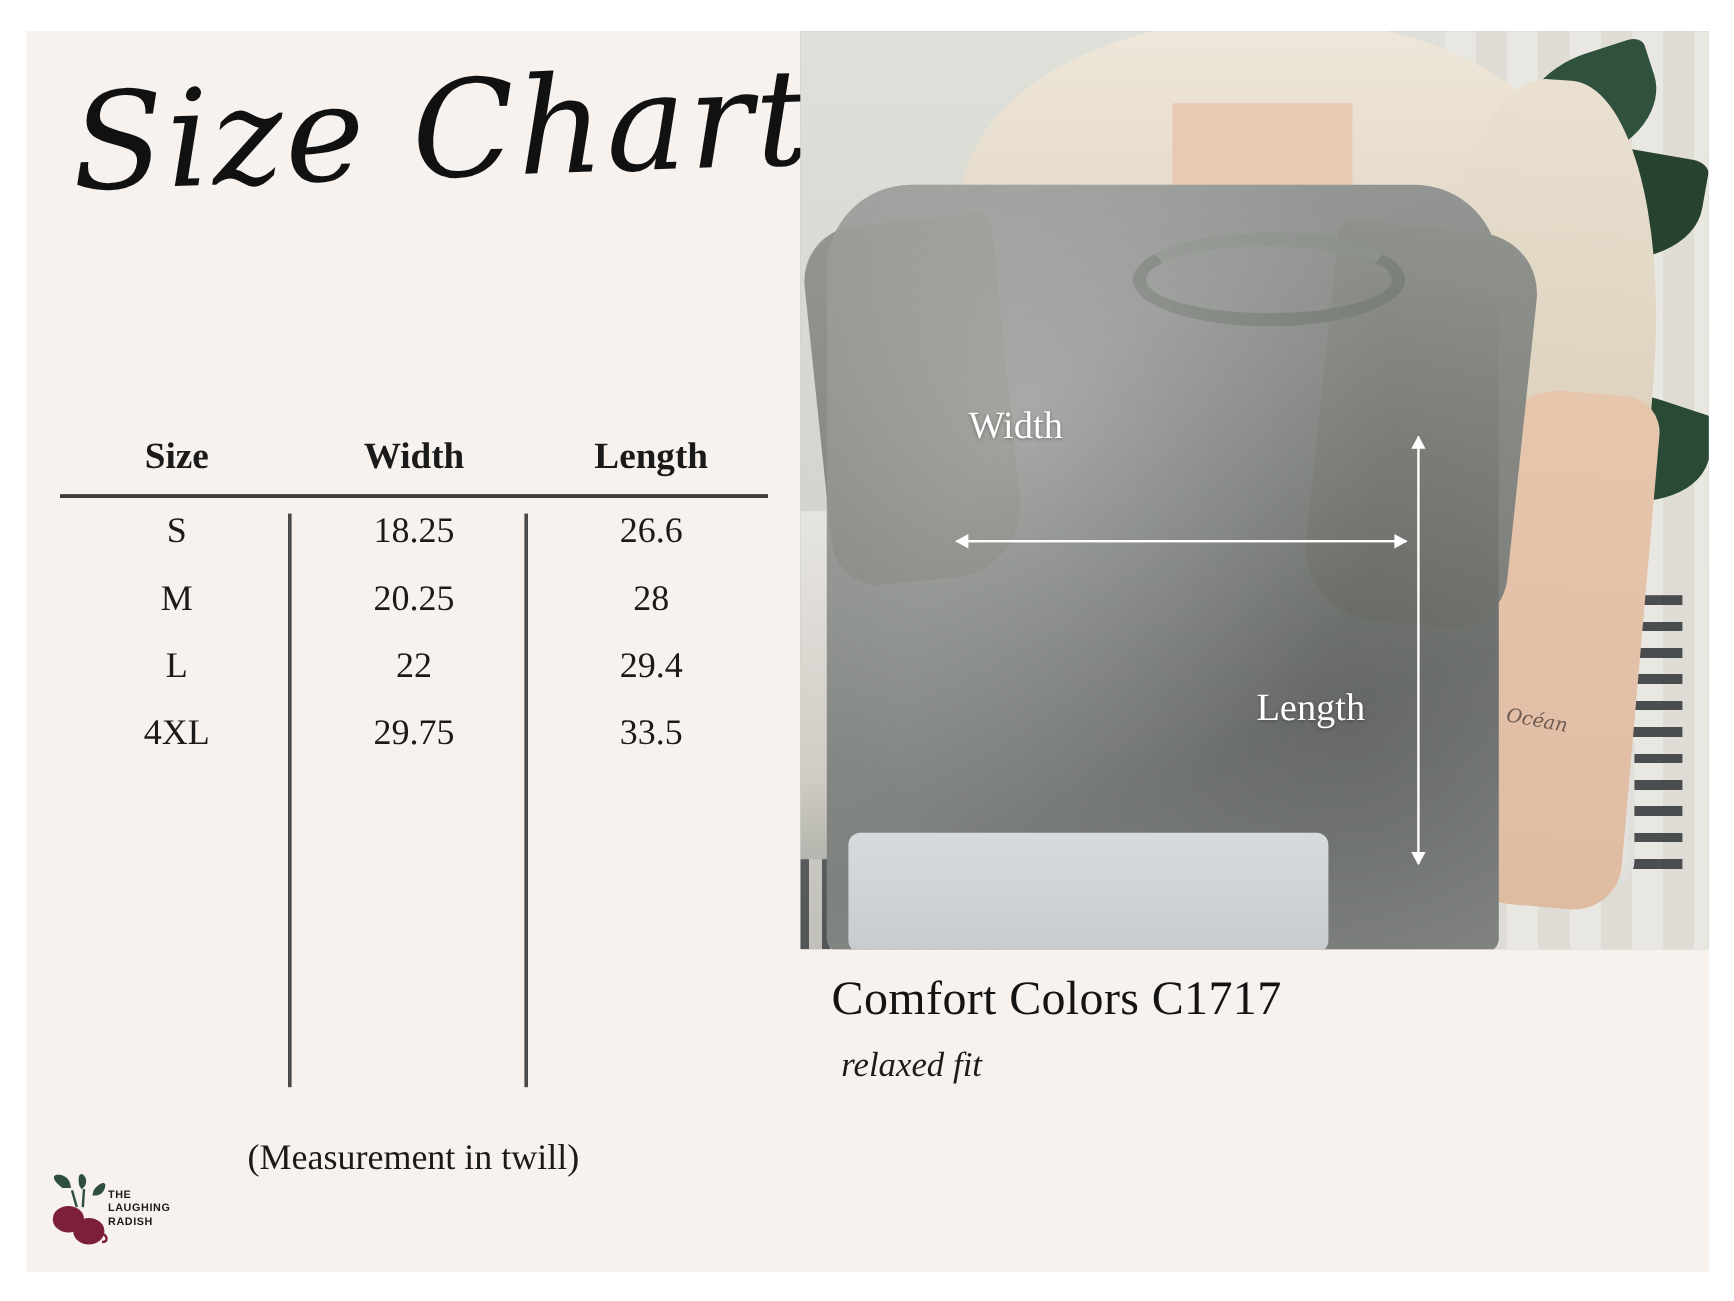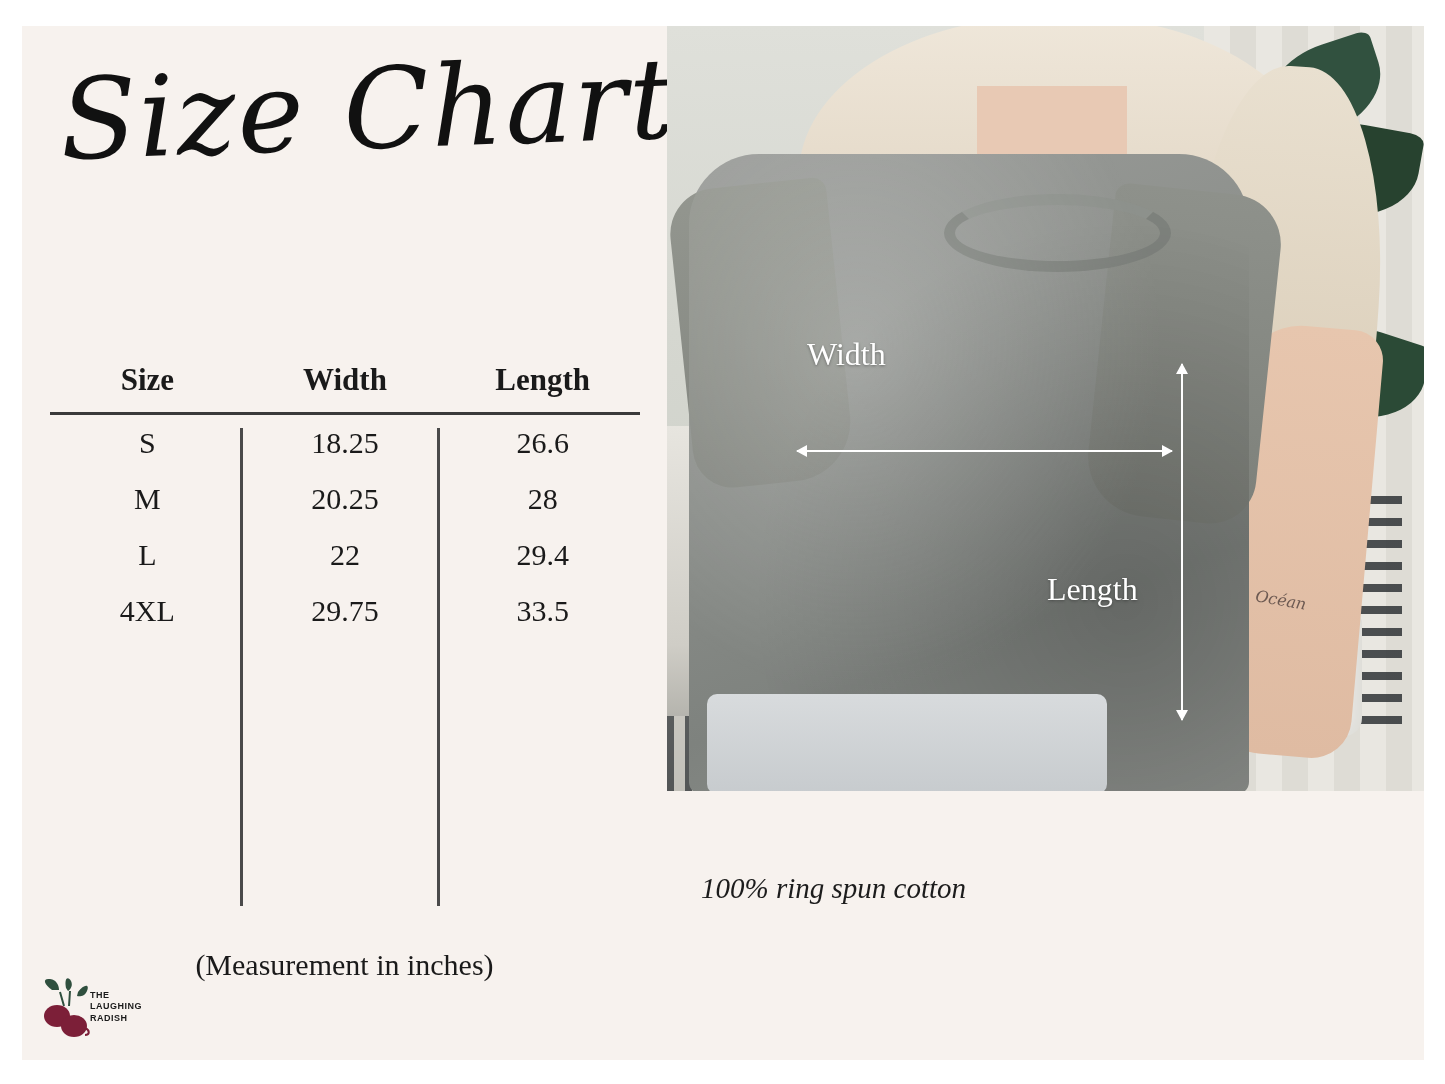"Comfort Colors C1717" div.product-title { html: none -> <div>Comfort Colors C1717</div> }
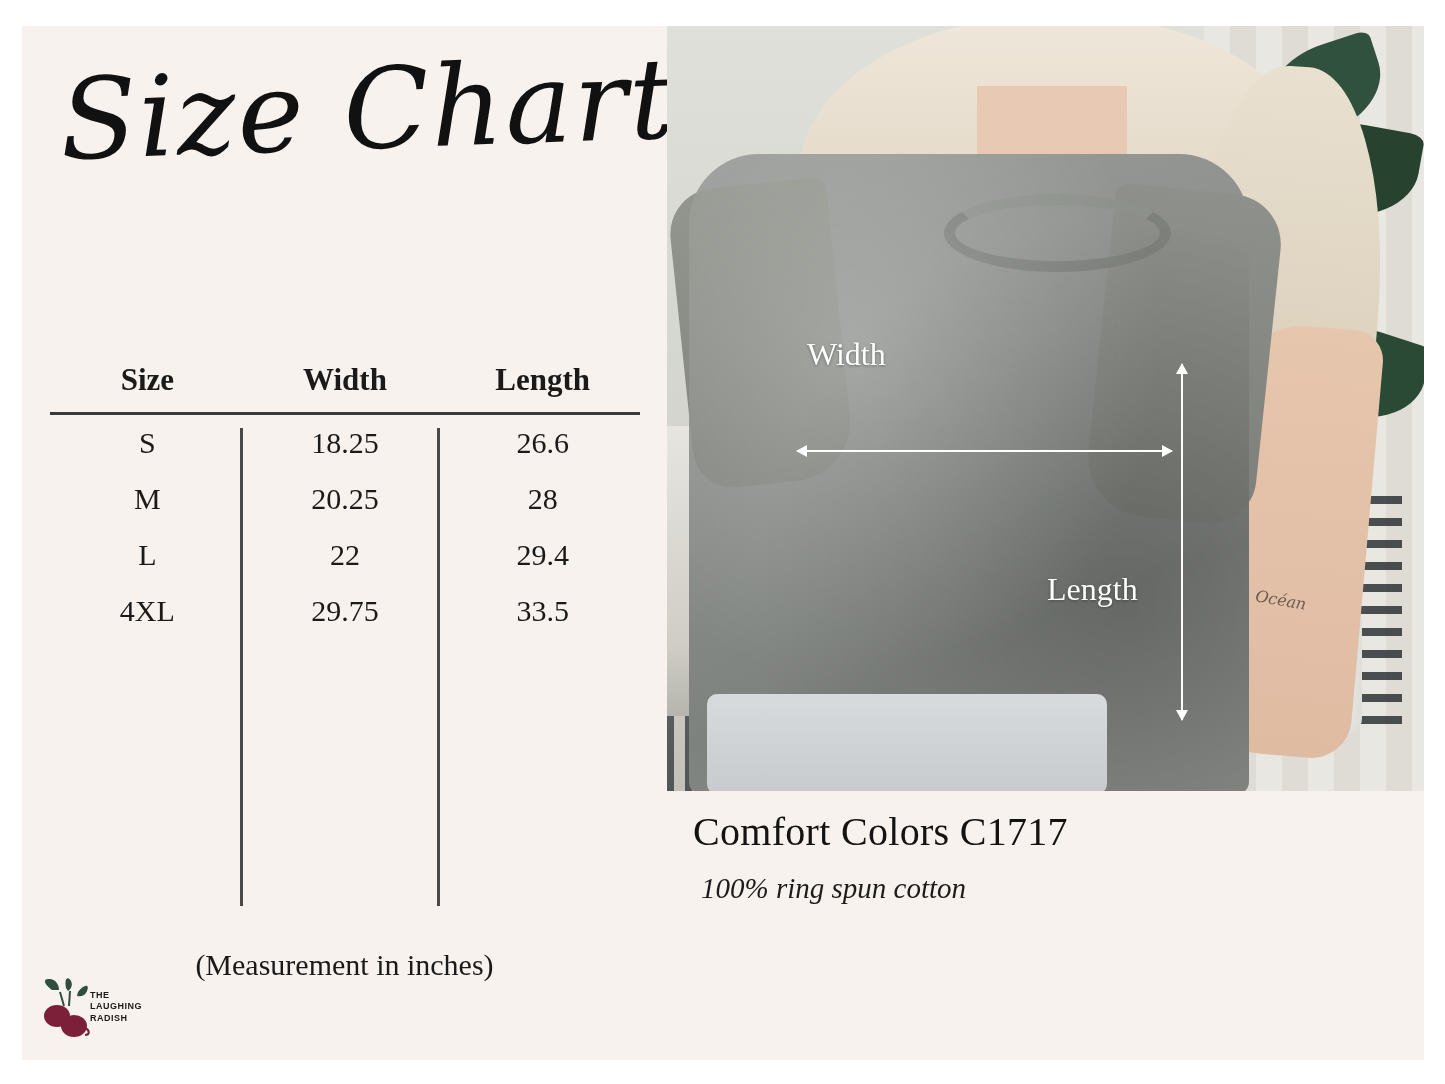"relaxed fit" div { html: none -> <div>relaxed fit</div> }
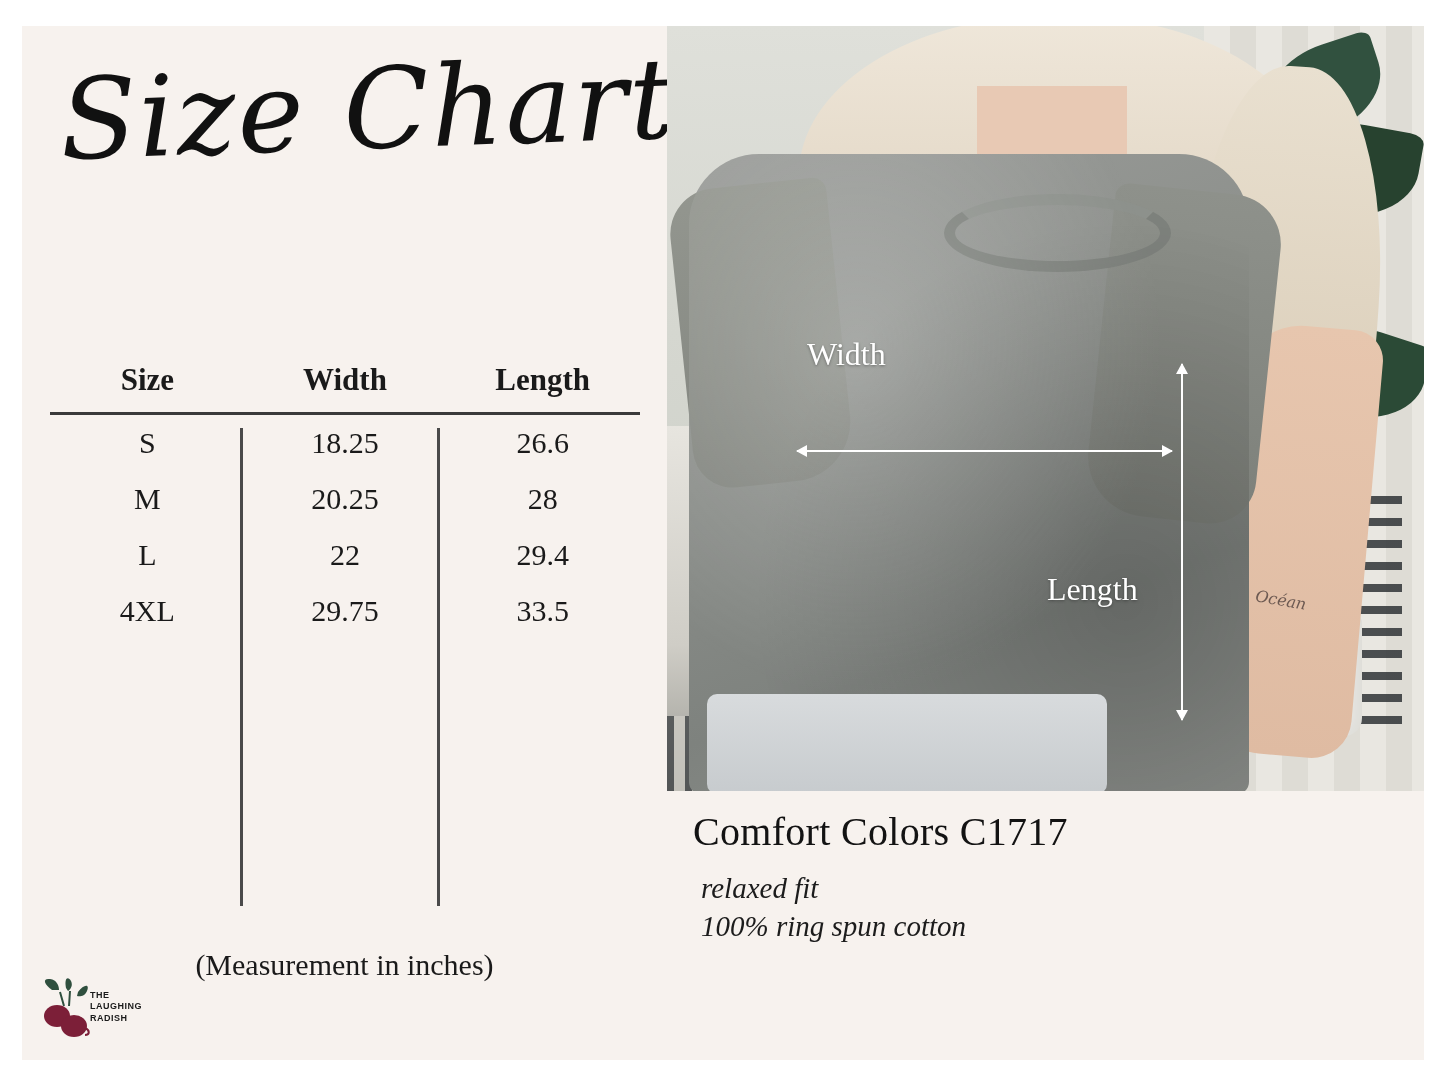"100% ring spun cotton" div { html: <div>100% ring spun cotton</div> -> none }
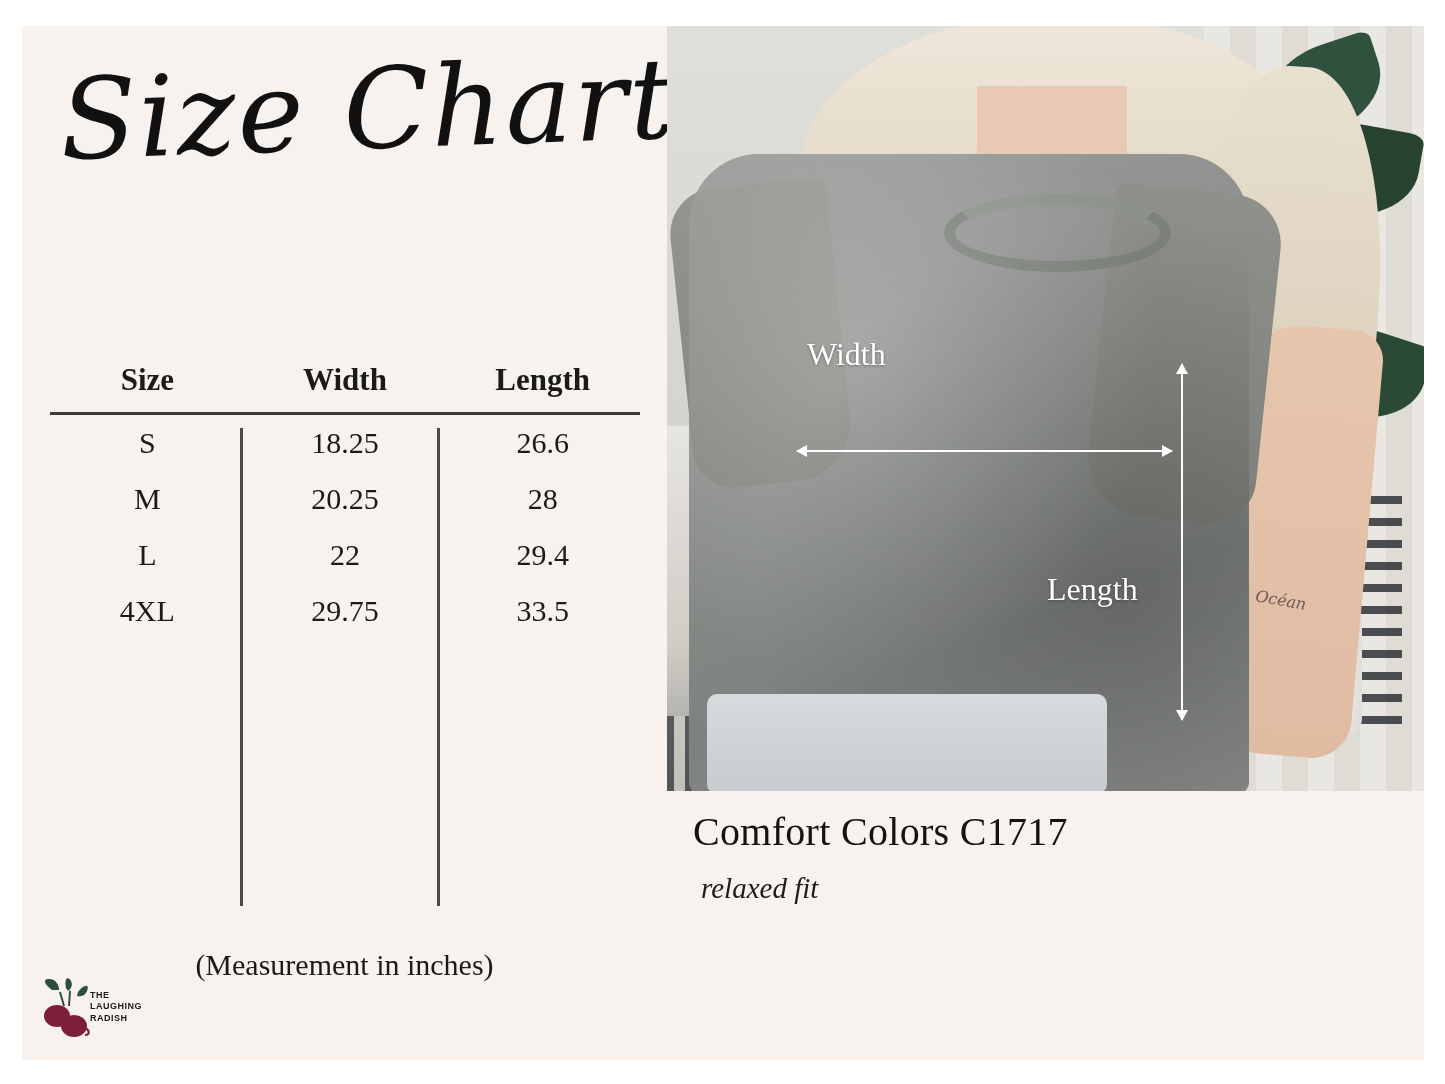"(Measurement in inches)" div.measure-note { text: inches -> twill }
